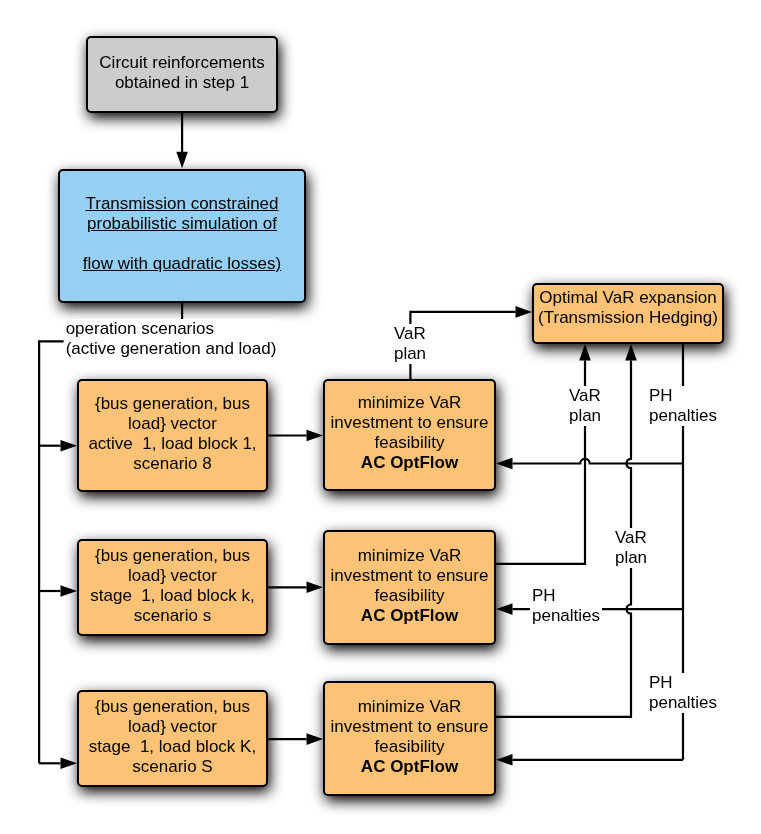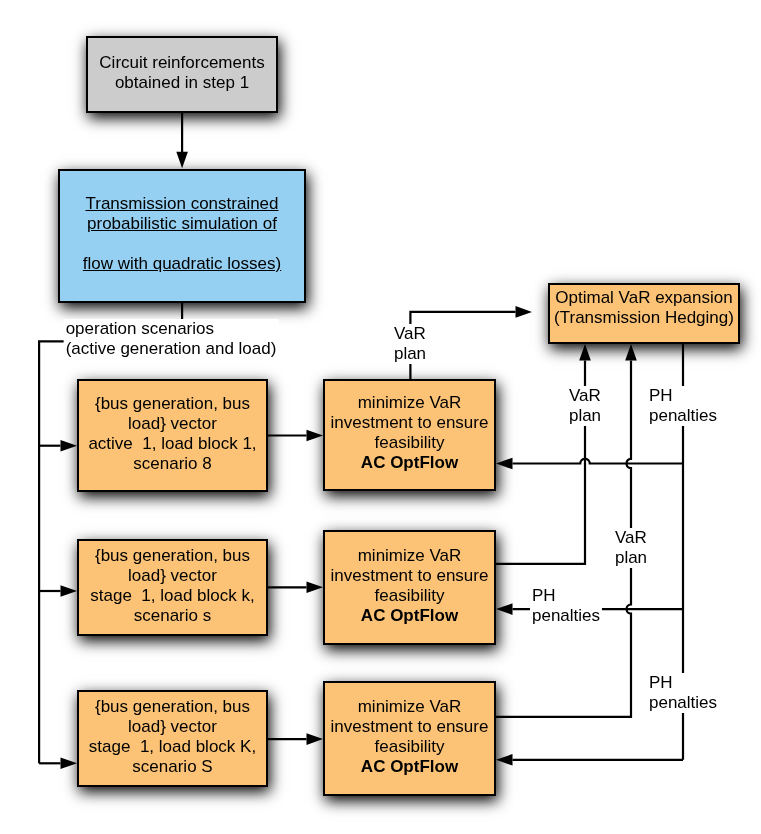"Circuit reinforcements" .node { border-radius: 0 -> 5px }
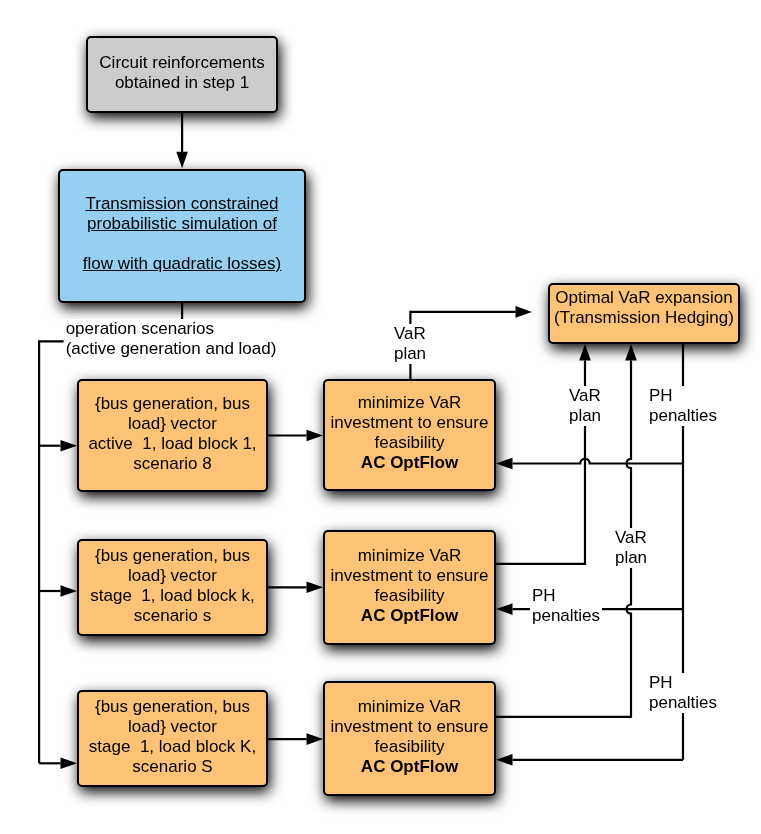"Optimal VaR expansion" div.node { margin-left: 16px -> none }
